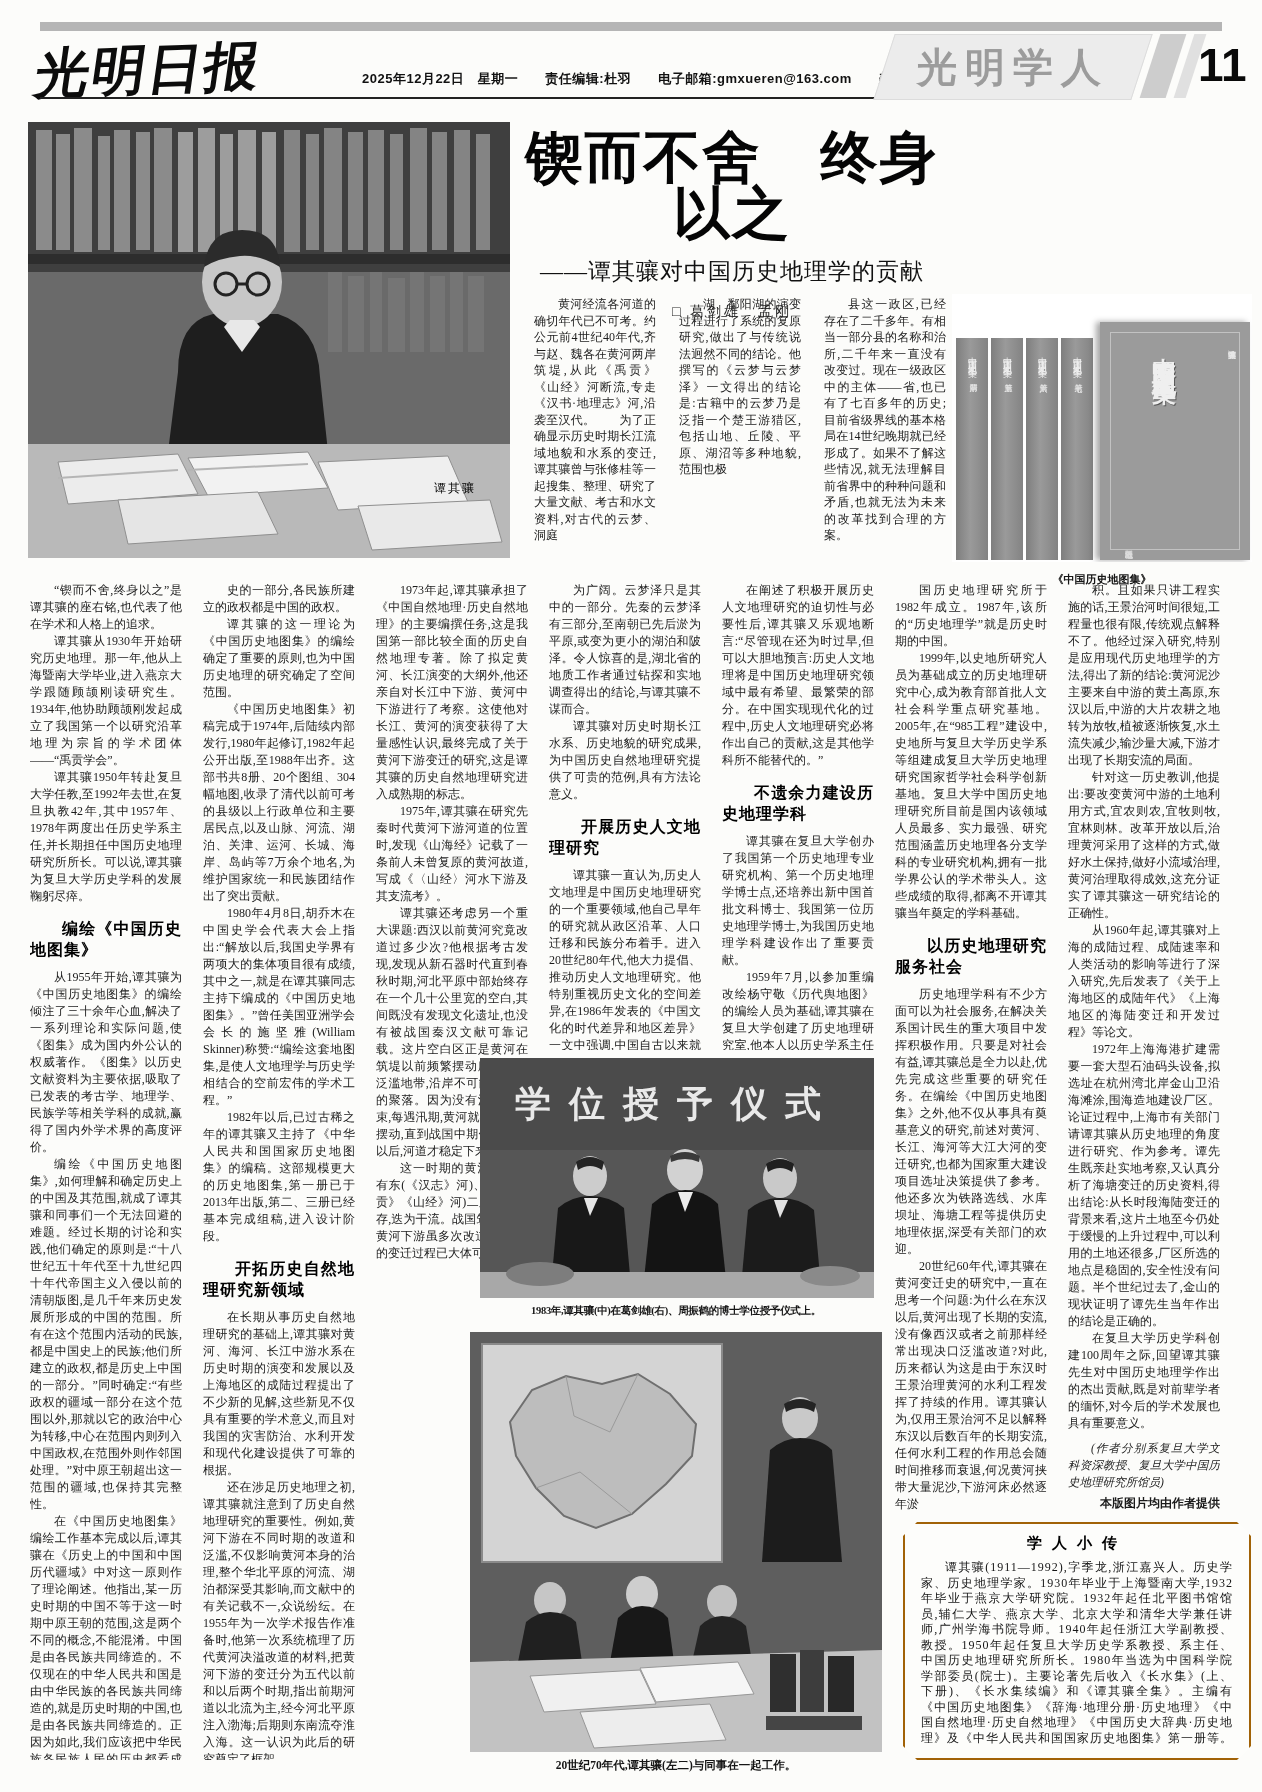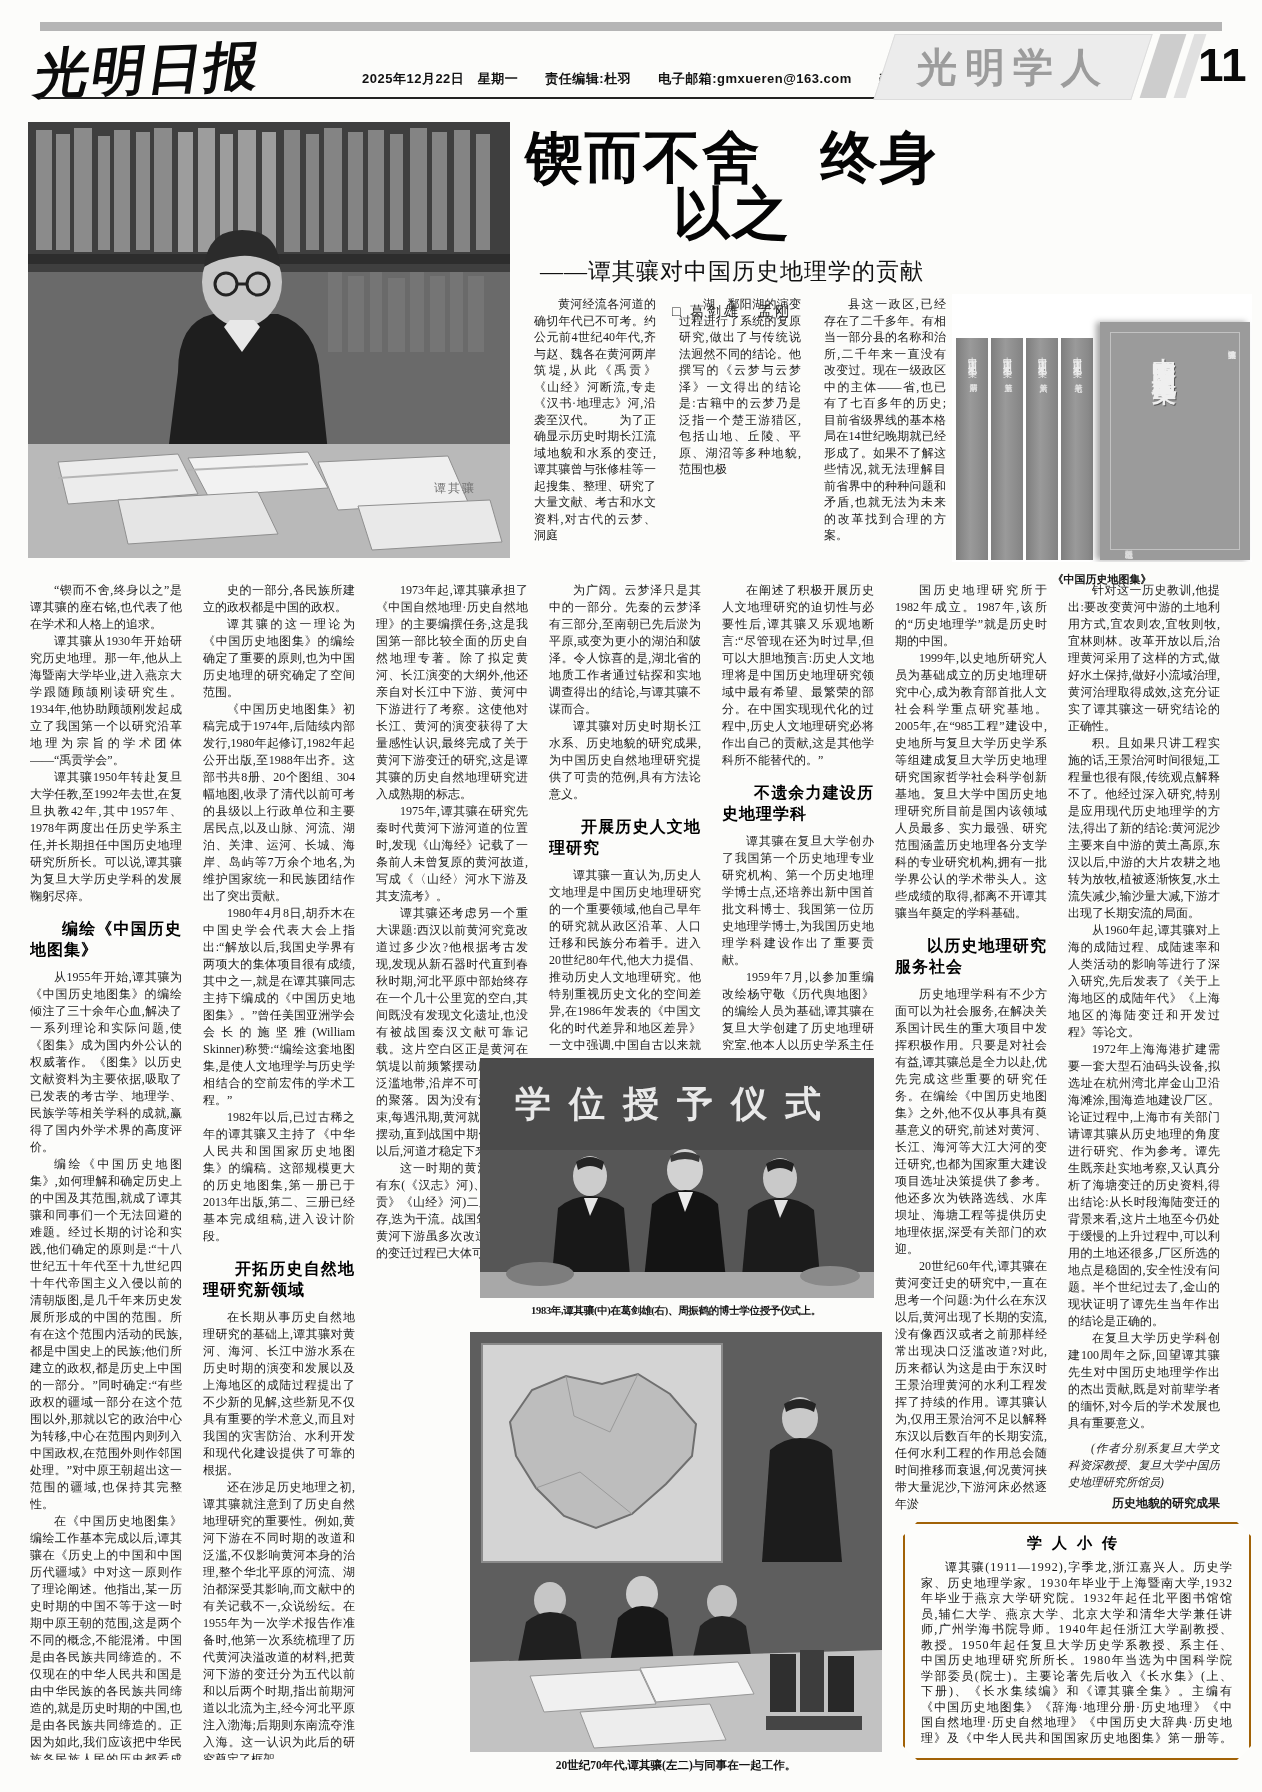"谭其骧" .capA span { color: #737373 -> #000000 }
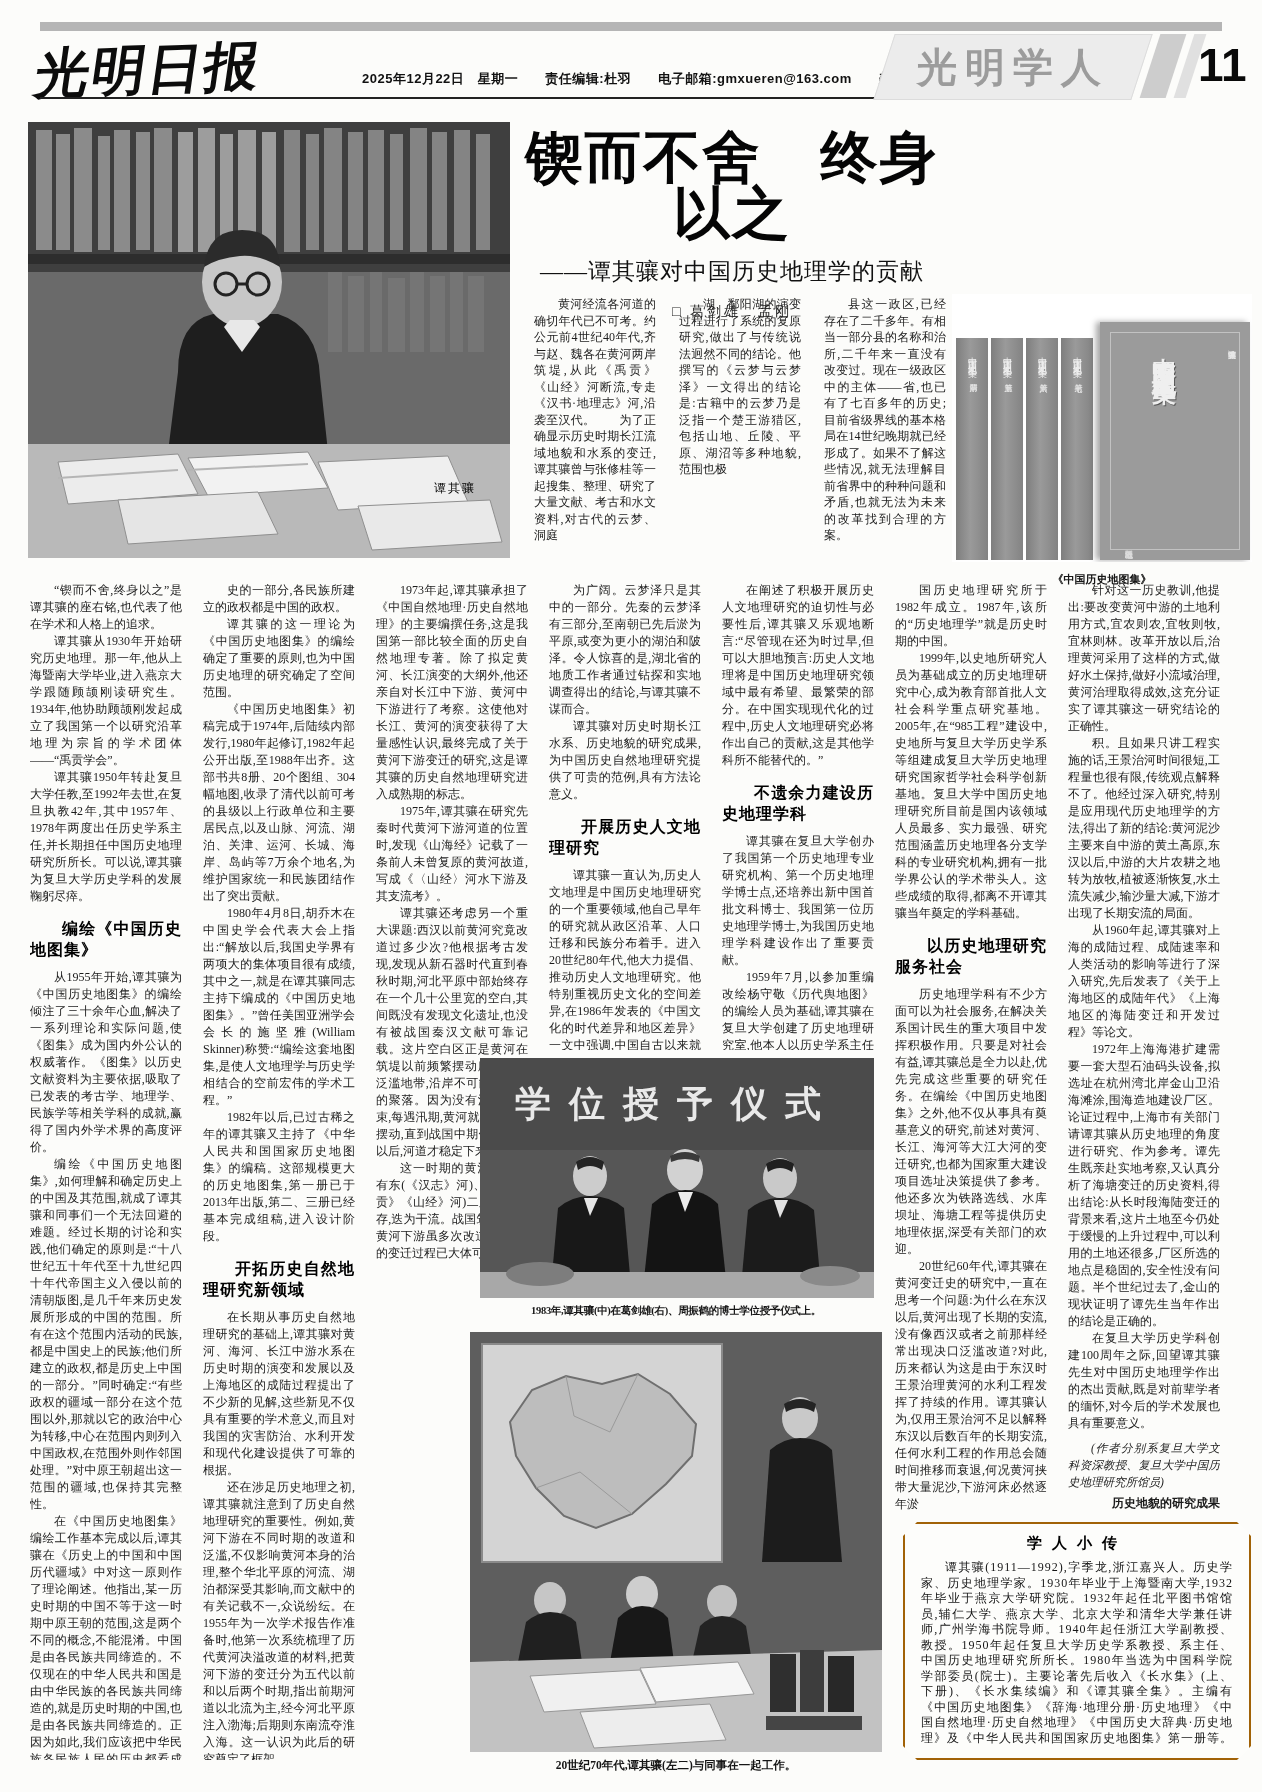"针对这一历史教训,他提出:要改变黄河中游的土地利用方式,宜农则农,宜牧则牧,宜林" p { order: before "积。且如果只讲工程实施的话,王景治河时间很短,工程量也很有限,传统观点解释不了。" -> after "积。且如果只讲工程实施的话,王景治河时间很短,工程量也很有限,传统观点解释不了。" }
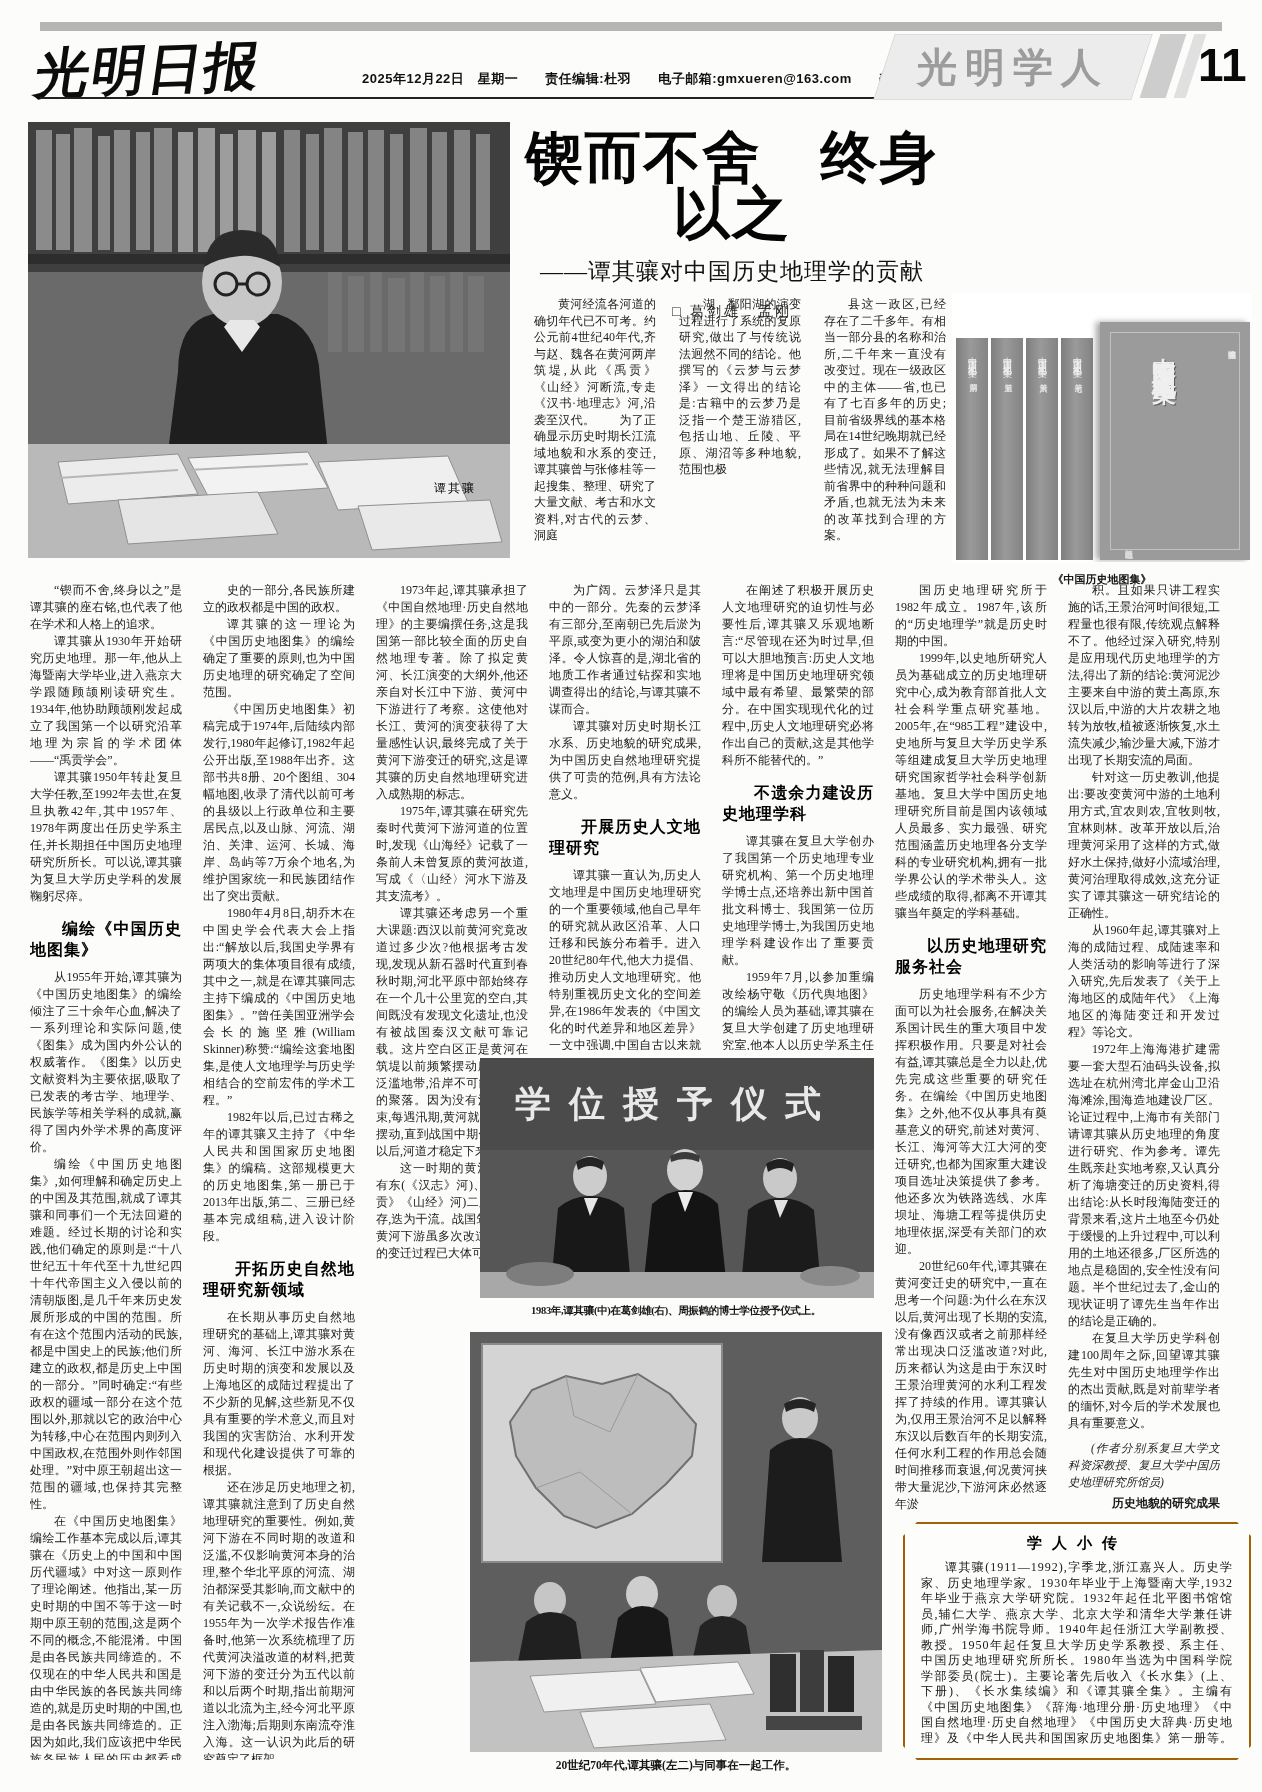"历史地貌的研究成果" p.credit { text: 历史地貌的研究成果 -> 本版图片均由作者提供 }
